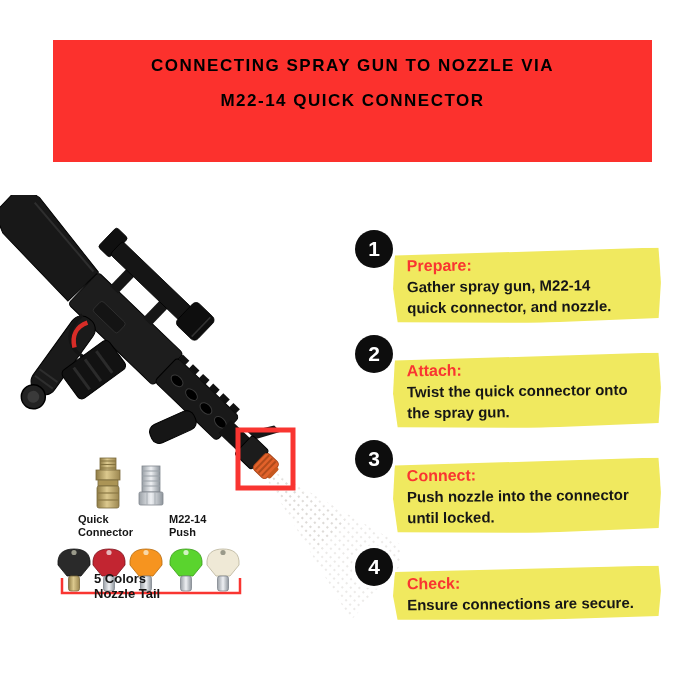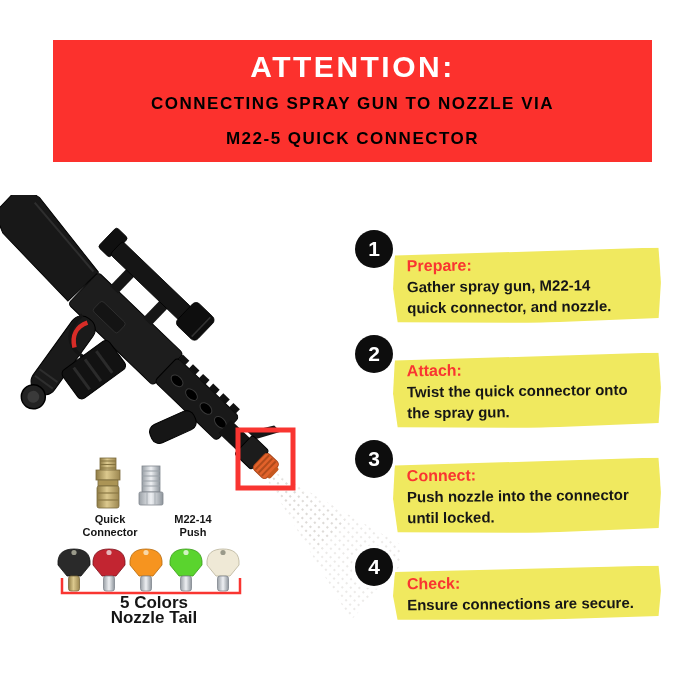"ATTENTION:" div.attn { html: <div>ATTENTION:</div> -> none }
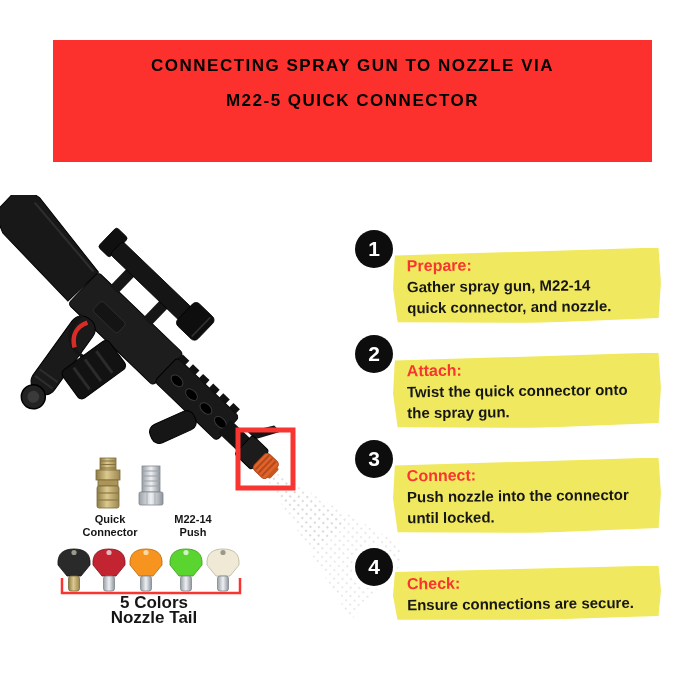"M22-5 QUICK CONNECTOR" div.bline { text: M22-5 -> M22-14 }
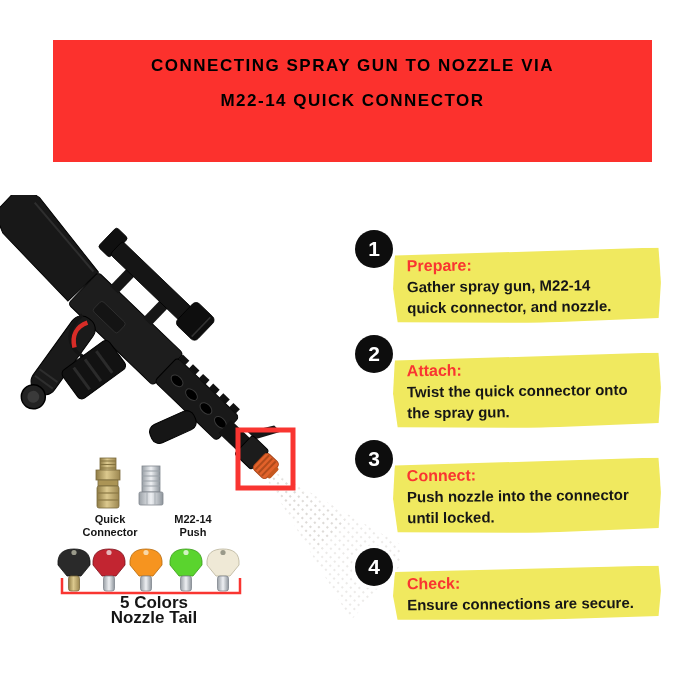"Quick" .part-label { text-align: center -> none }
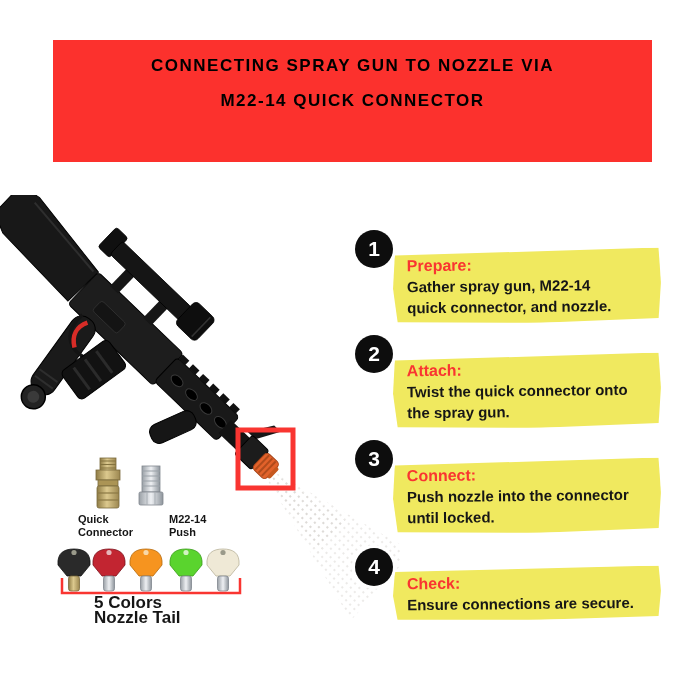"5 Colors" .lbl-noz { font-size: 17px -> 13px; top: 595px -> 571px }
